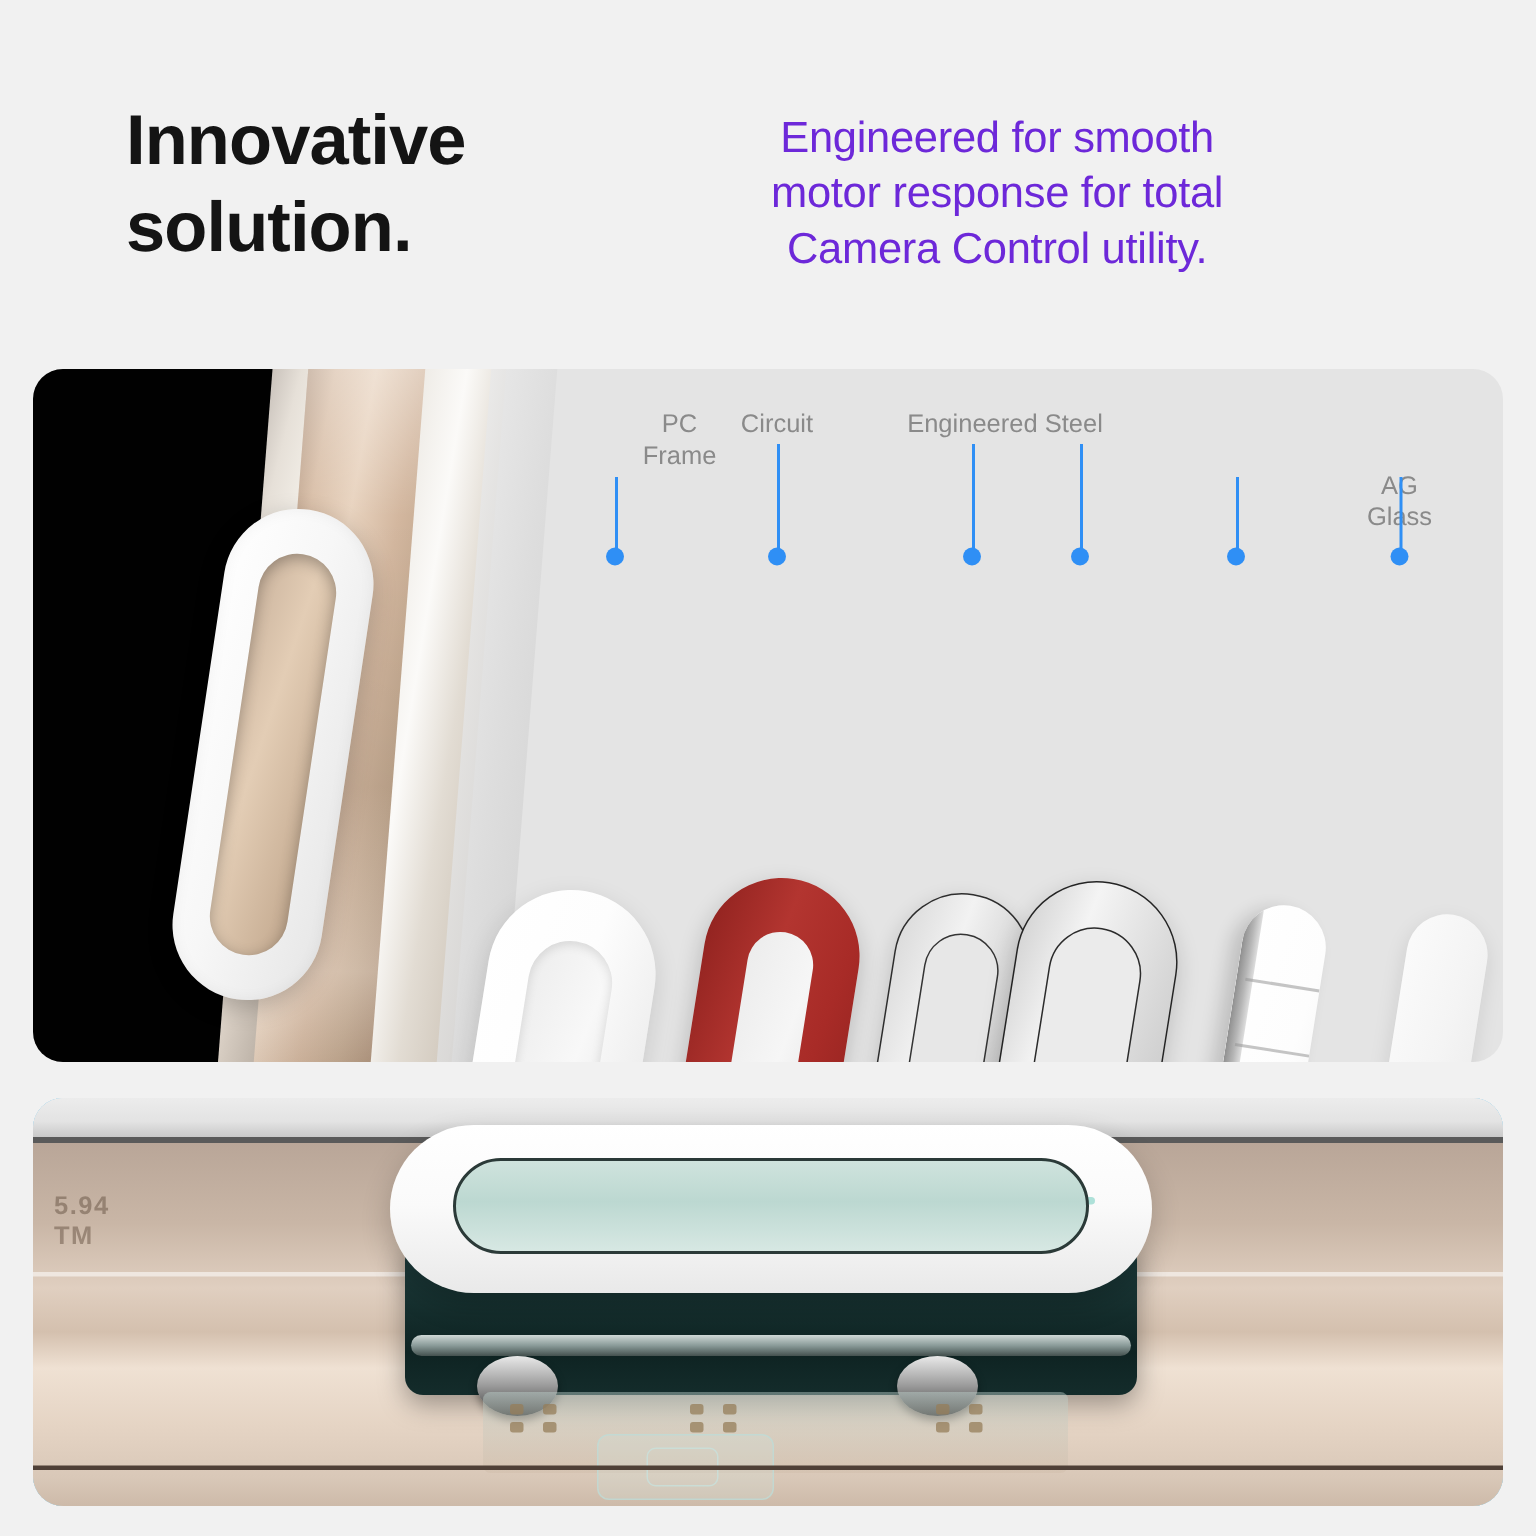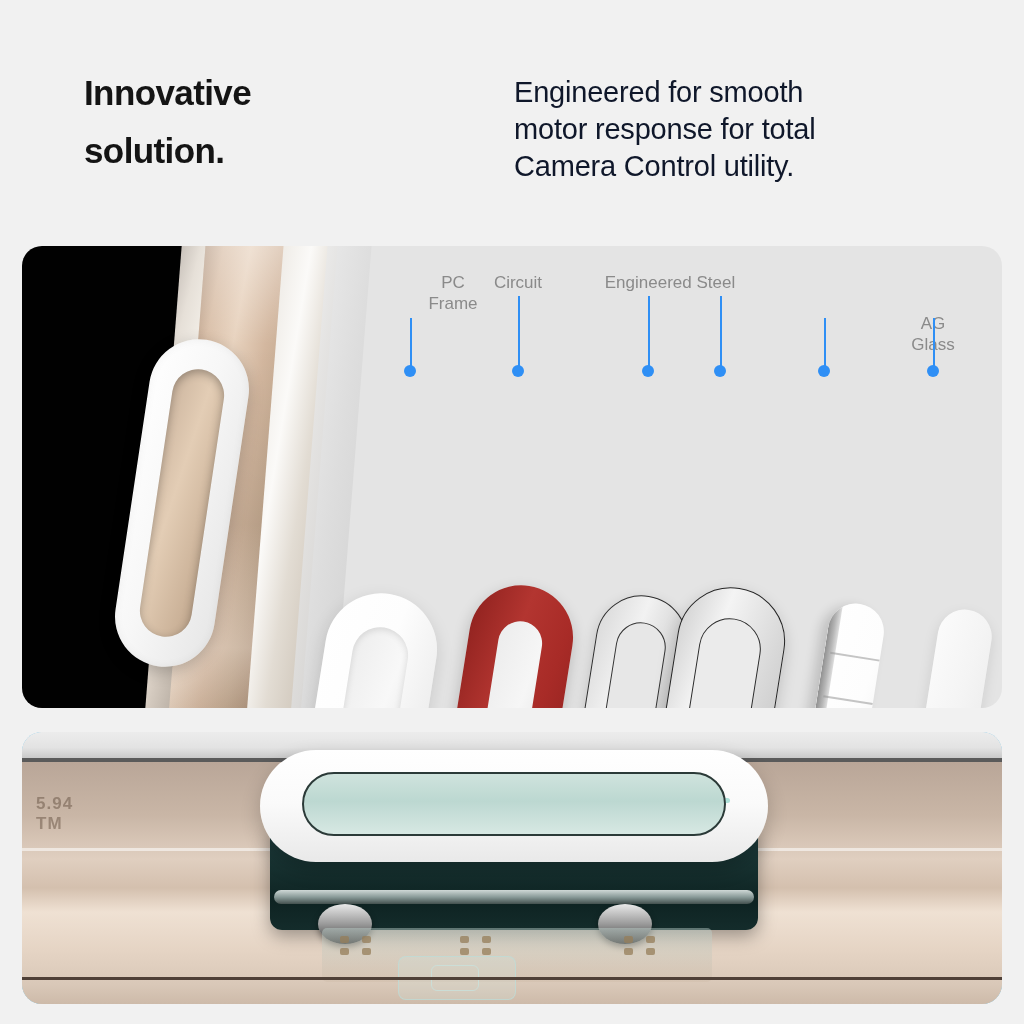"Innovative" .headline { font-size: 35px -> 47px }
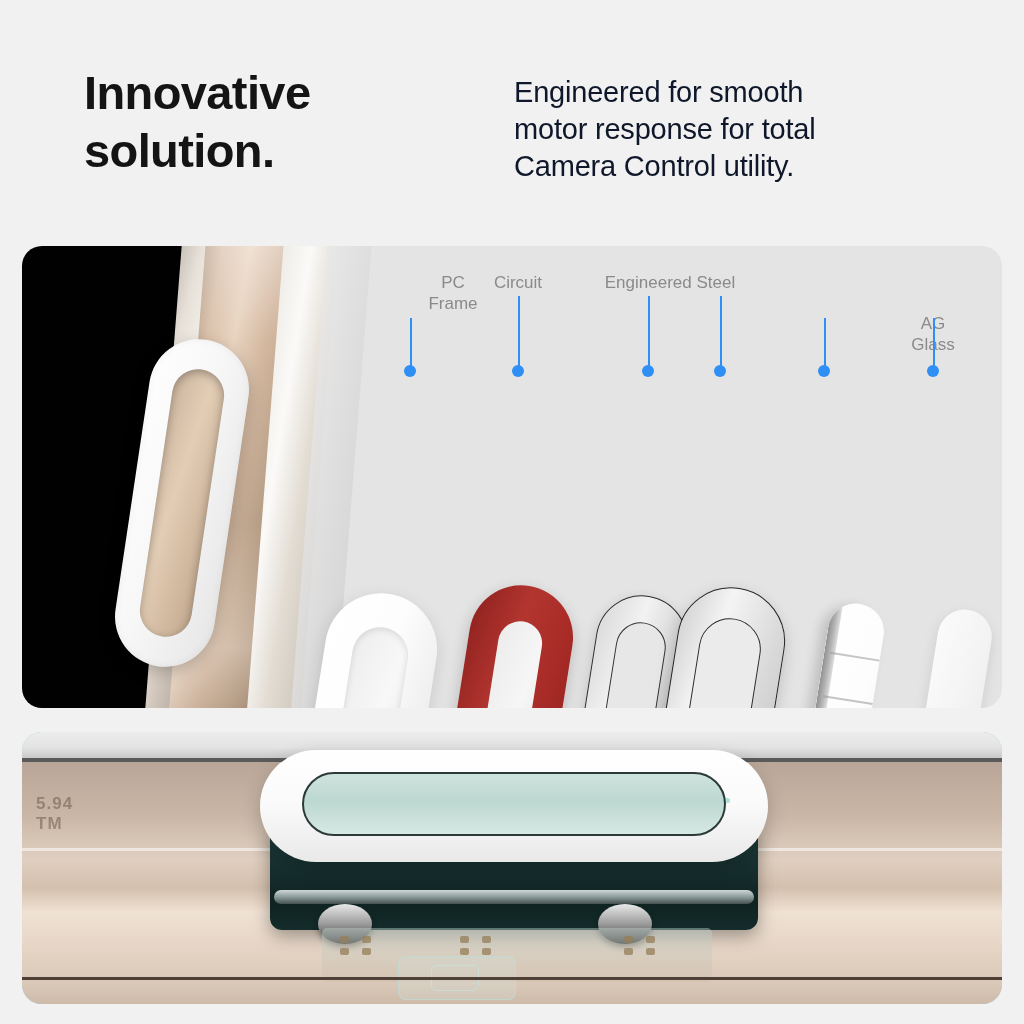"Engineered for smooth" .subcopy { color: #0f172a -> #6d28d9; text-align: none -> center }
